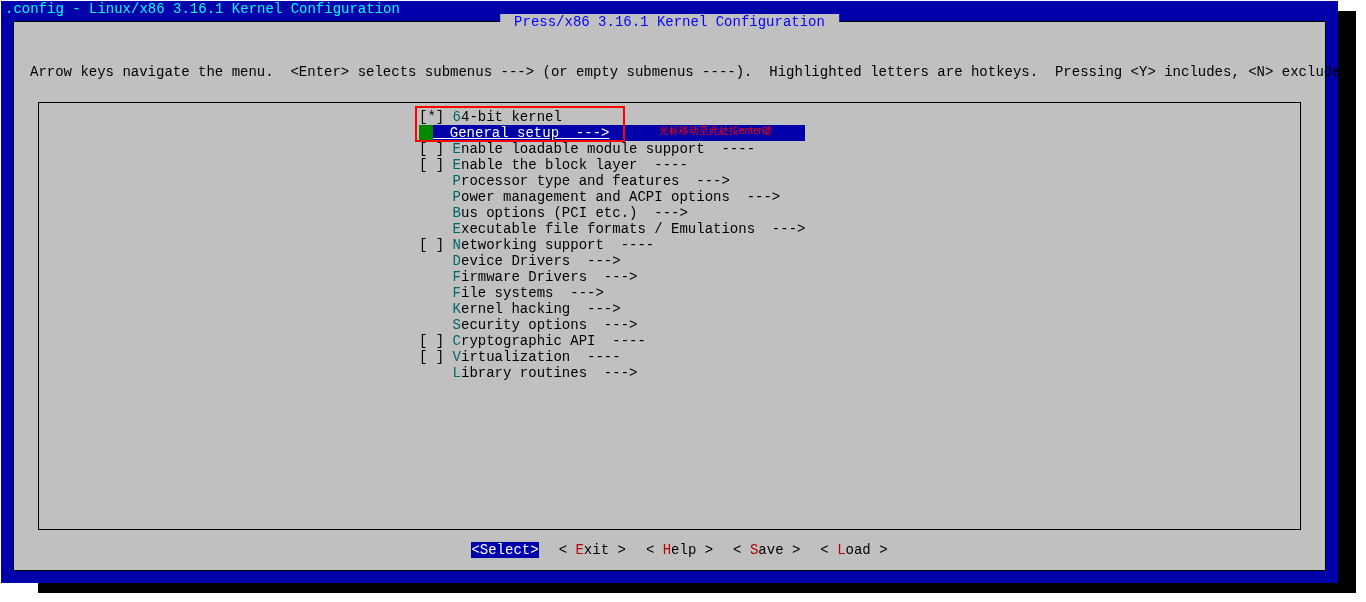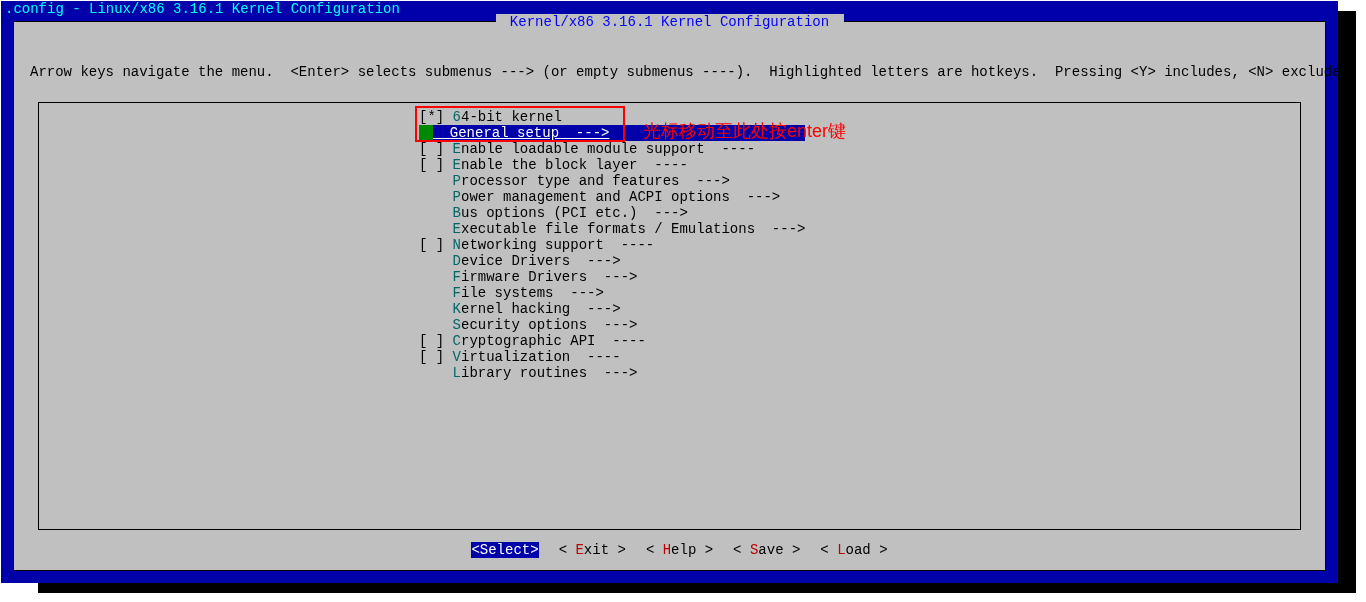"Kernel/x86 3.16.1 Kernel Configuration" div.dialog-title { text: Kernel/x86 -> Press/x86 }
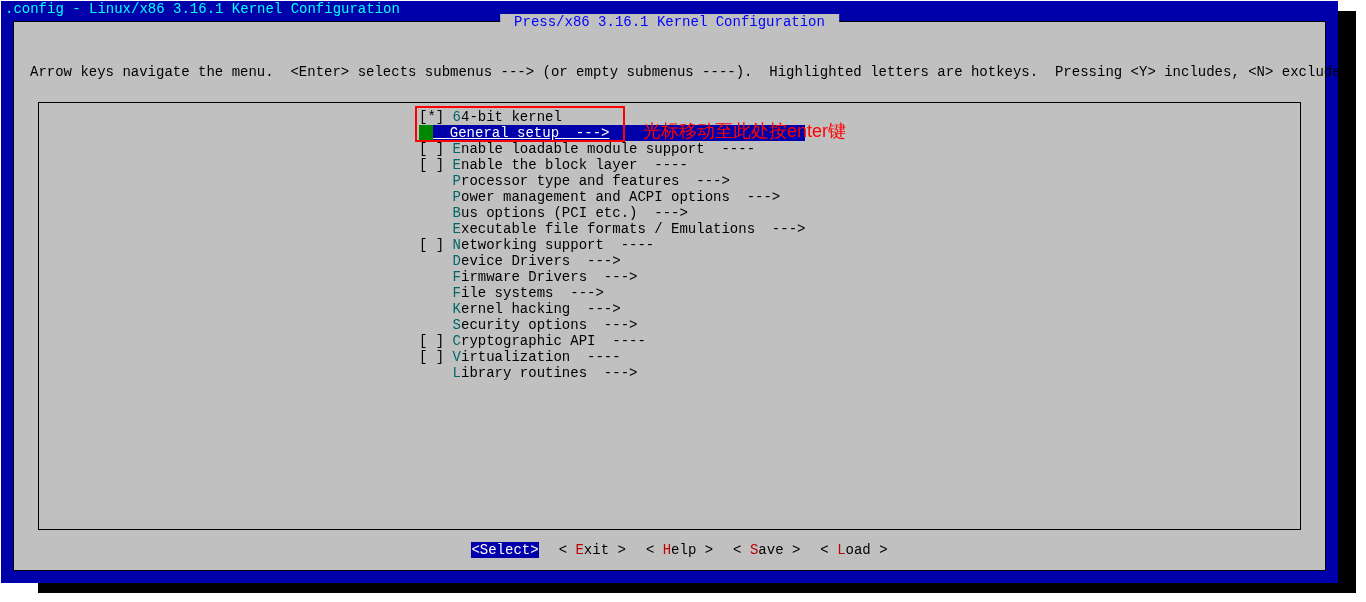"光标移动至此处按enter键" .annotation { font-size: 18px -> 10px; left: 604px -> 620px }
